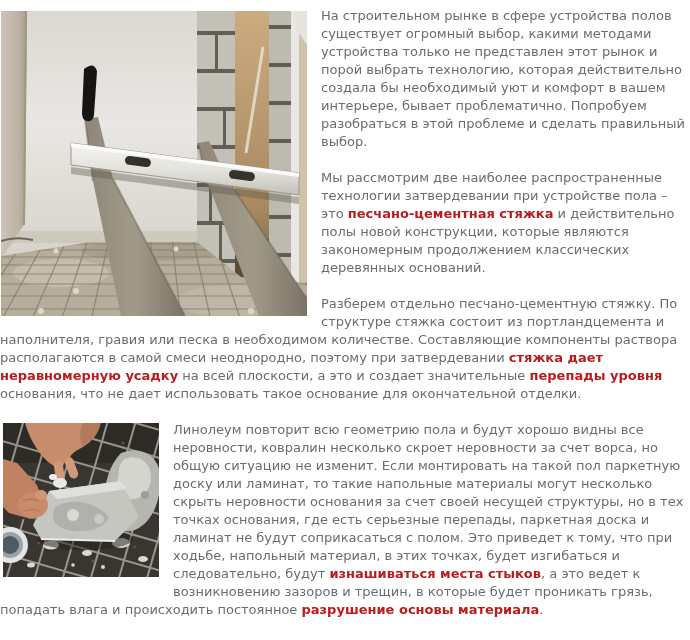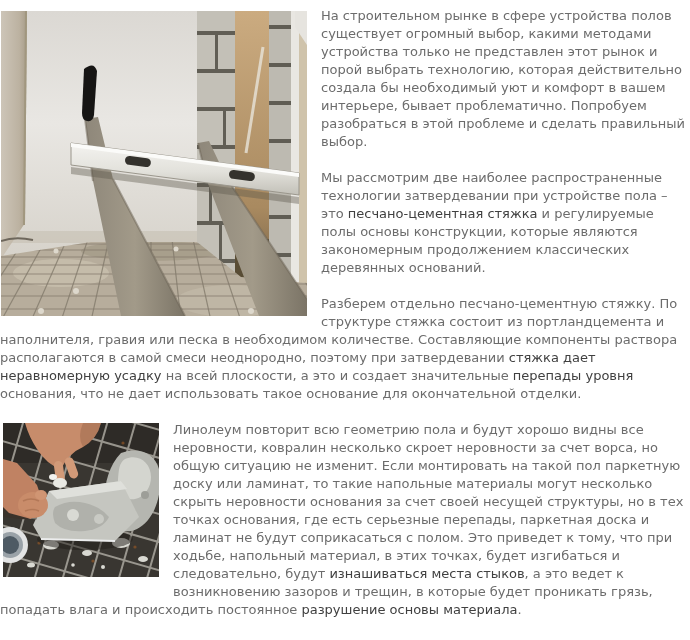"песчано-цементная стяжка" .hl { color: #404040 -> #b91c1c; font-weight: normal -> bold }
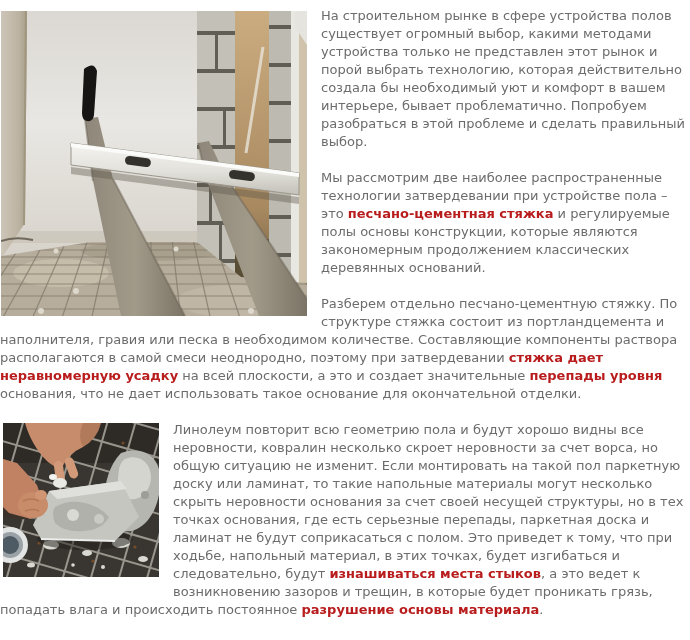"и регулируемые полы основы конструкции," span { text: регулируемые полы основы -> действительно полы новой }
